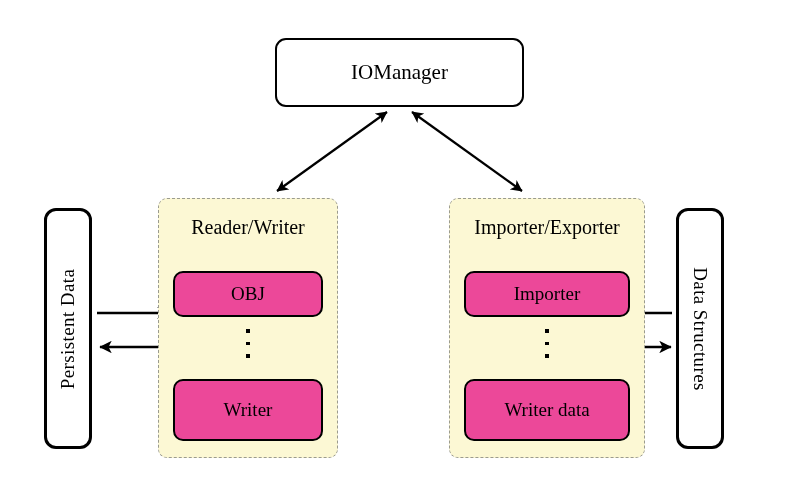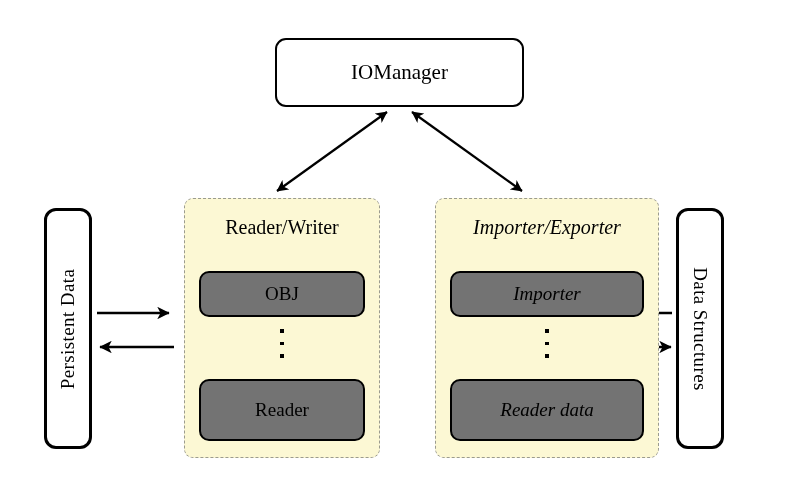"Reader/Writer" #reader-writer-panel { left: 184px -> 158px; width: 196px -> 180px }
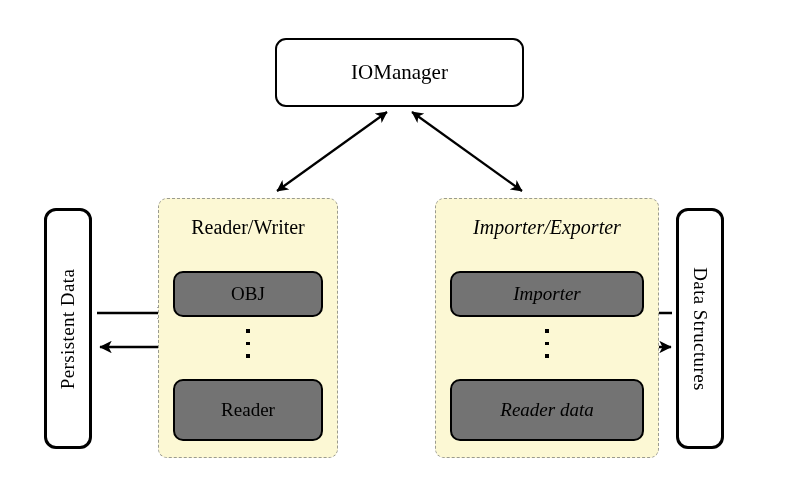"Importer/Exporter" #importer-exporter-panel { font-style: italic -> none; left: 435px -> 449px; width: 224px -> 196px }
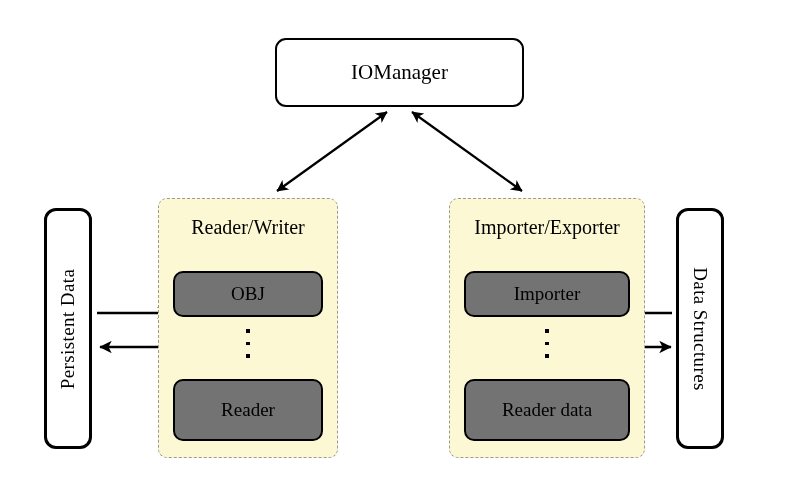"OBJ" .inner-box { background: #737373 -> #ec4899 }
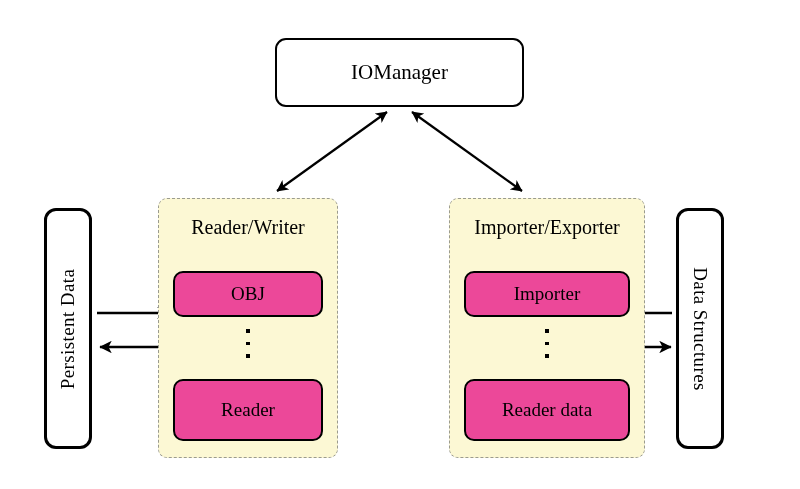"Reader" div { text: Reader -> Writer }
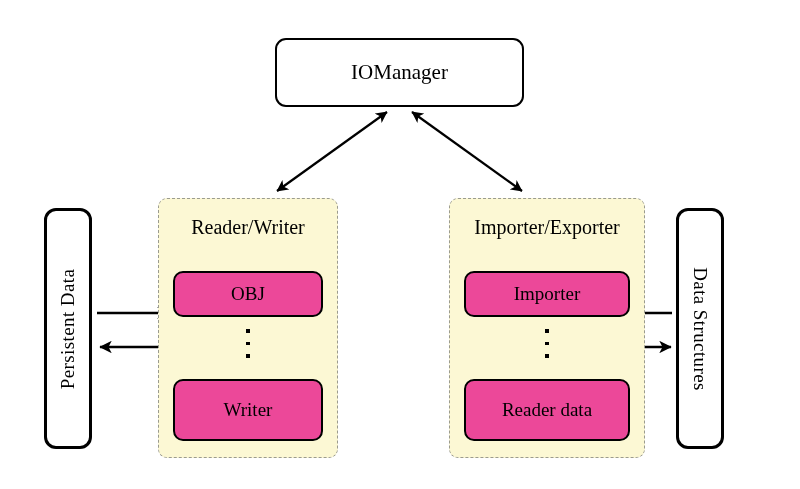"Reader data" div { text: Reader -> Writer }
